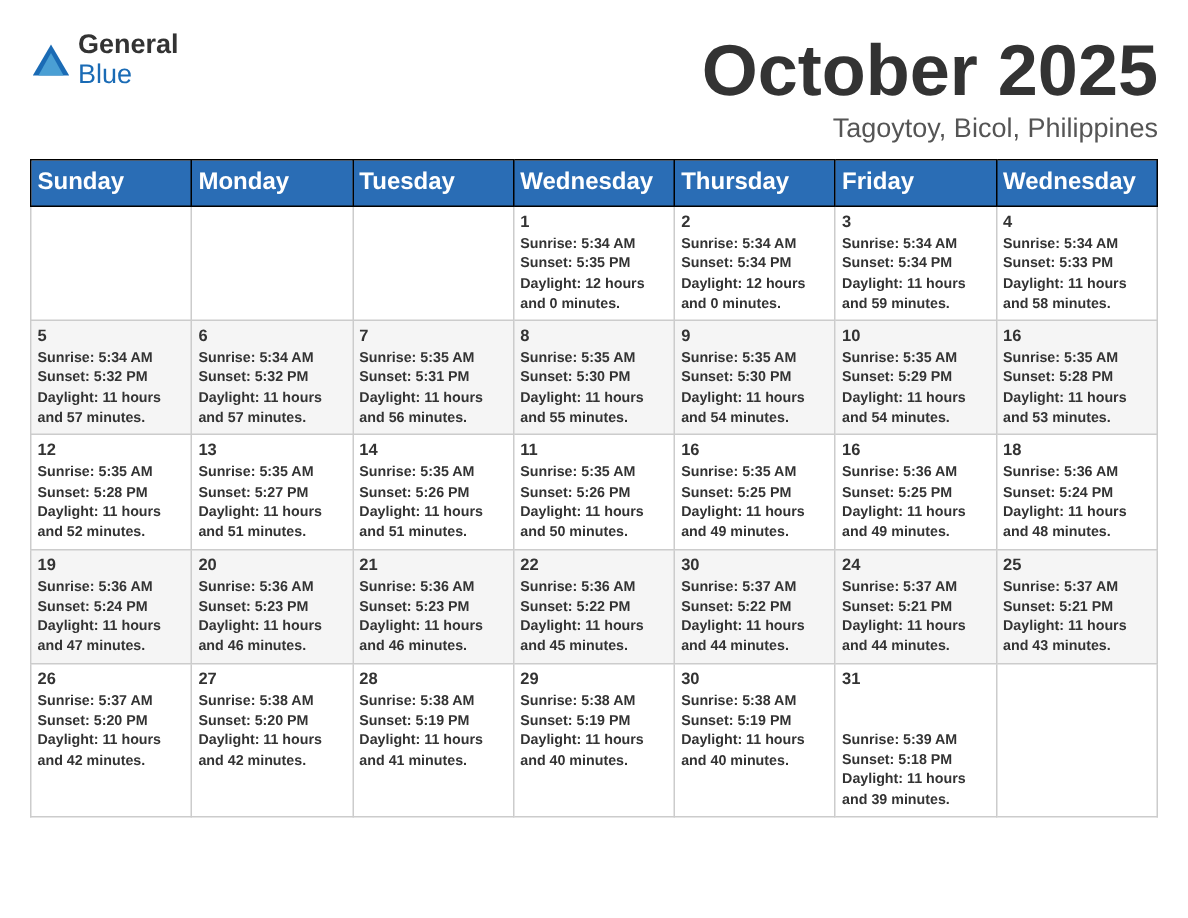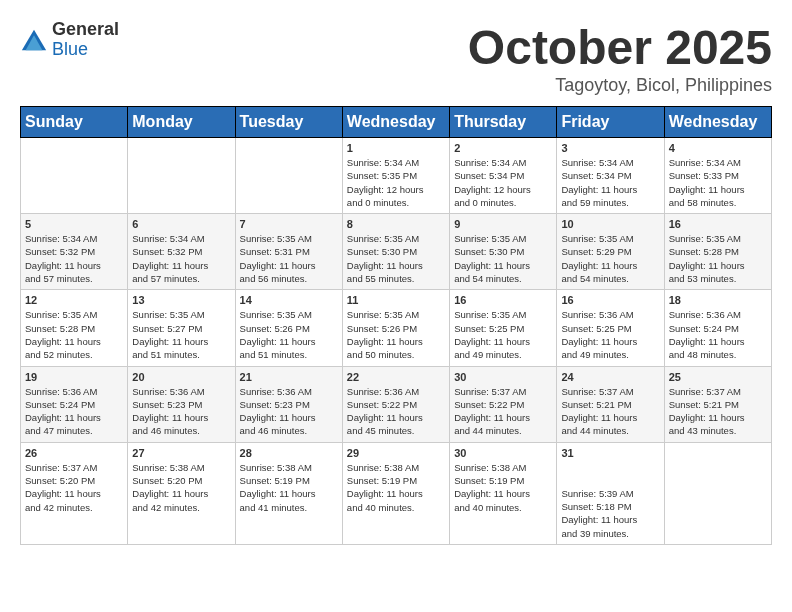"Sunrise: 5:34 AM" .day-info { font-weight: none -> bold }
